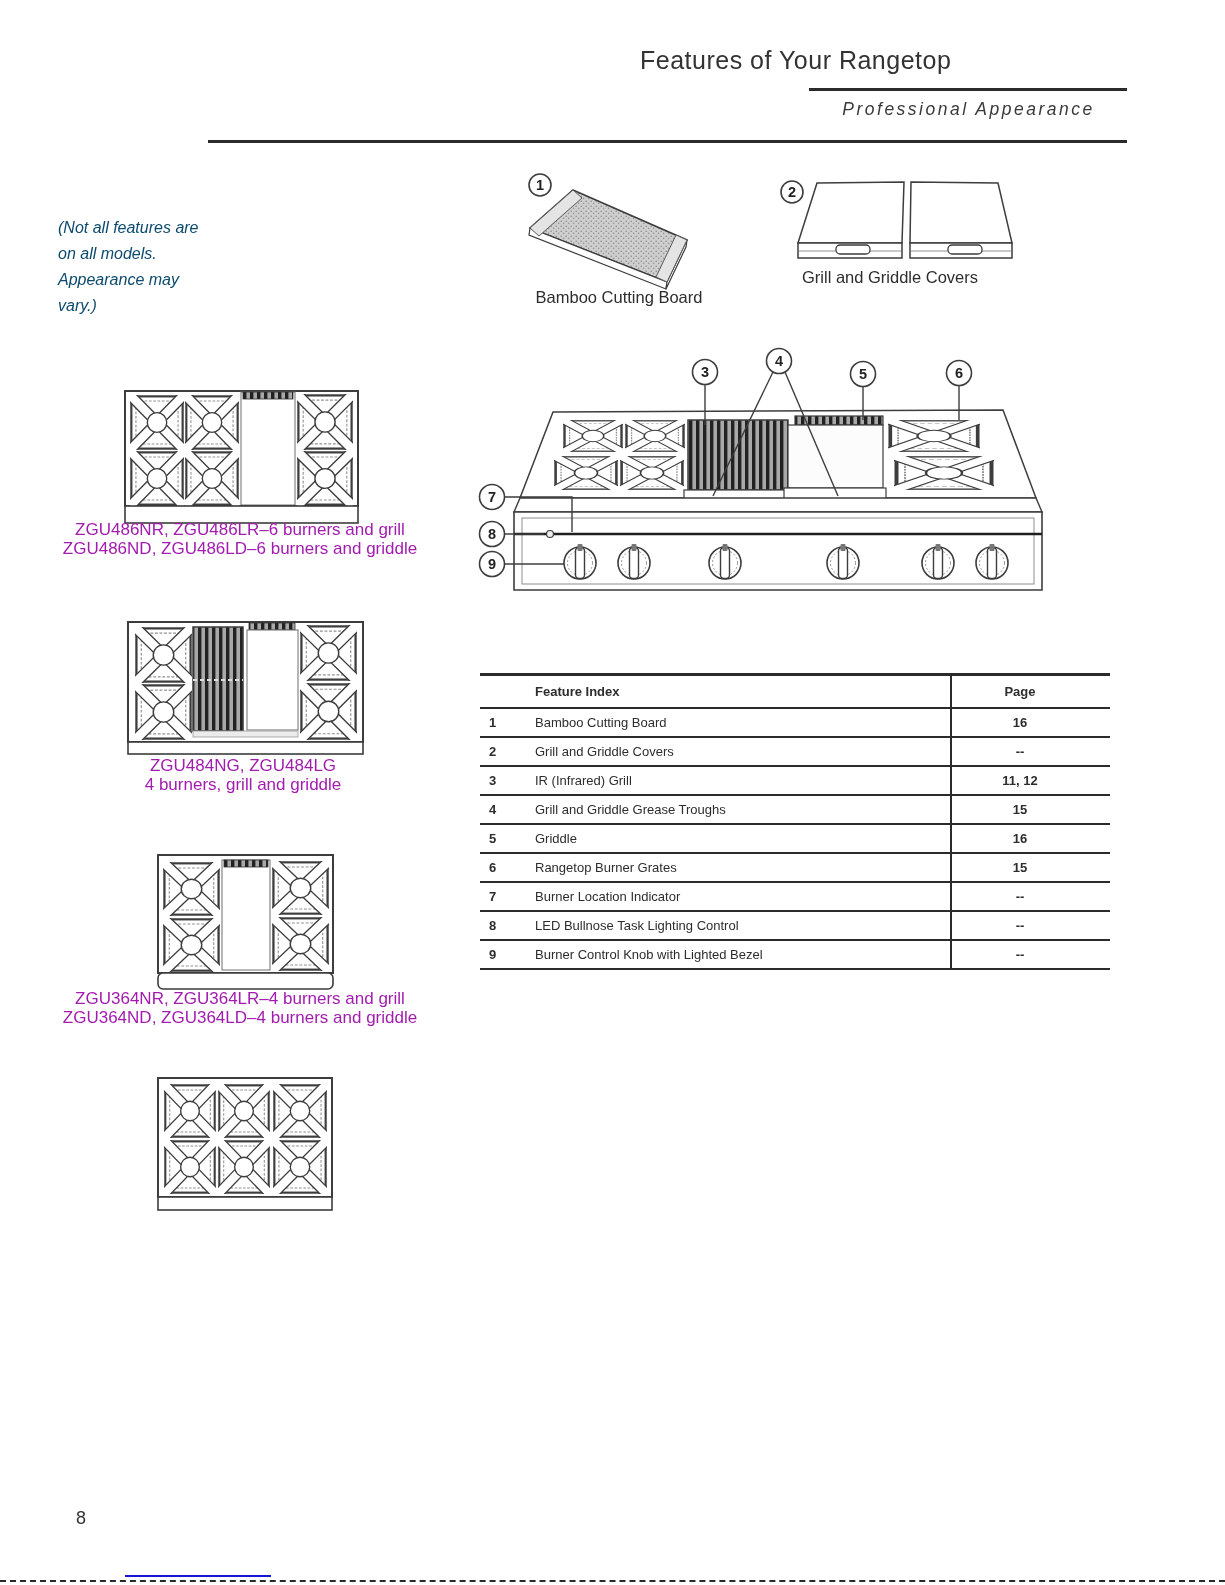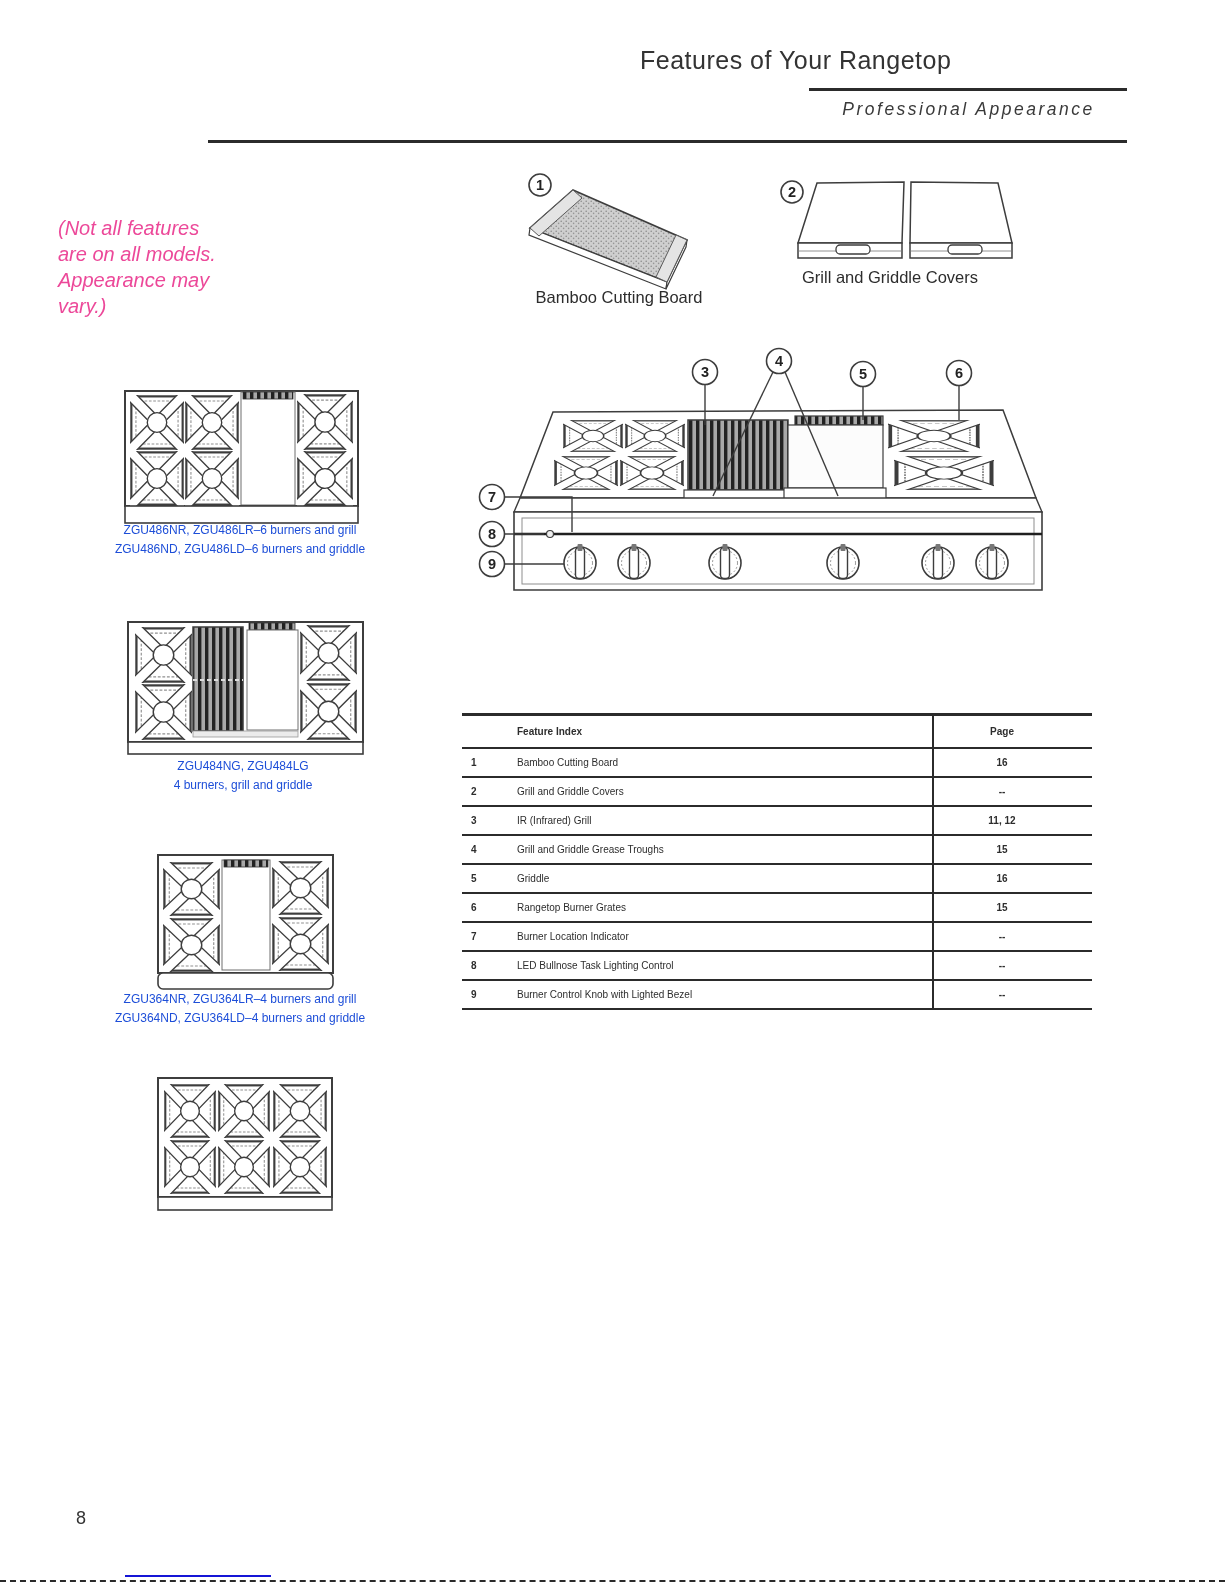"(Not all features are on" .design-note { color: #ec4899 -> #0c4a6e; font-size: 20px -> 16px }
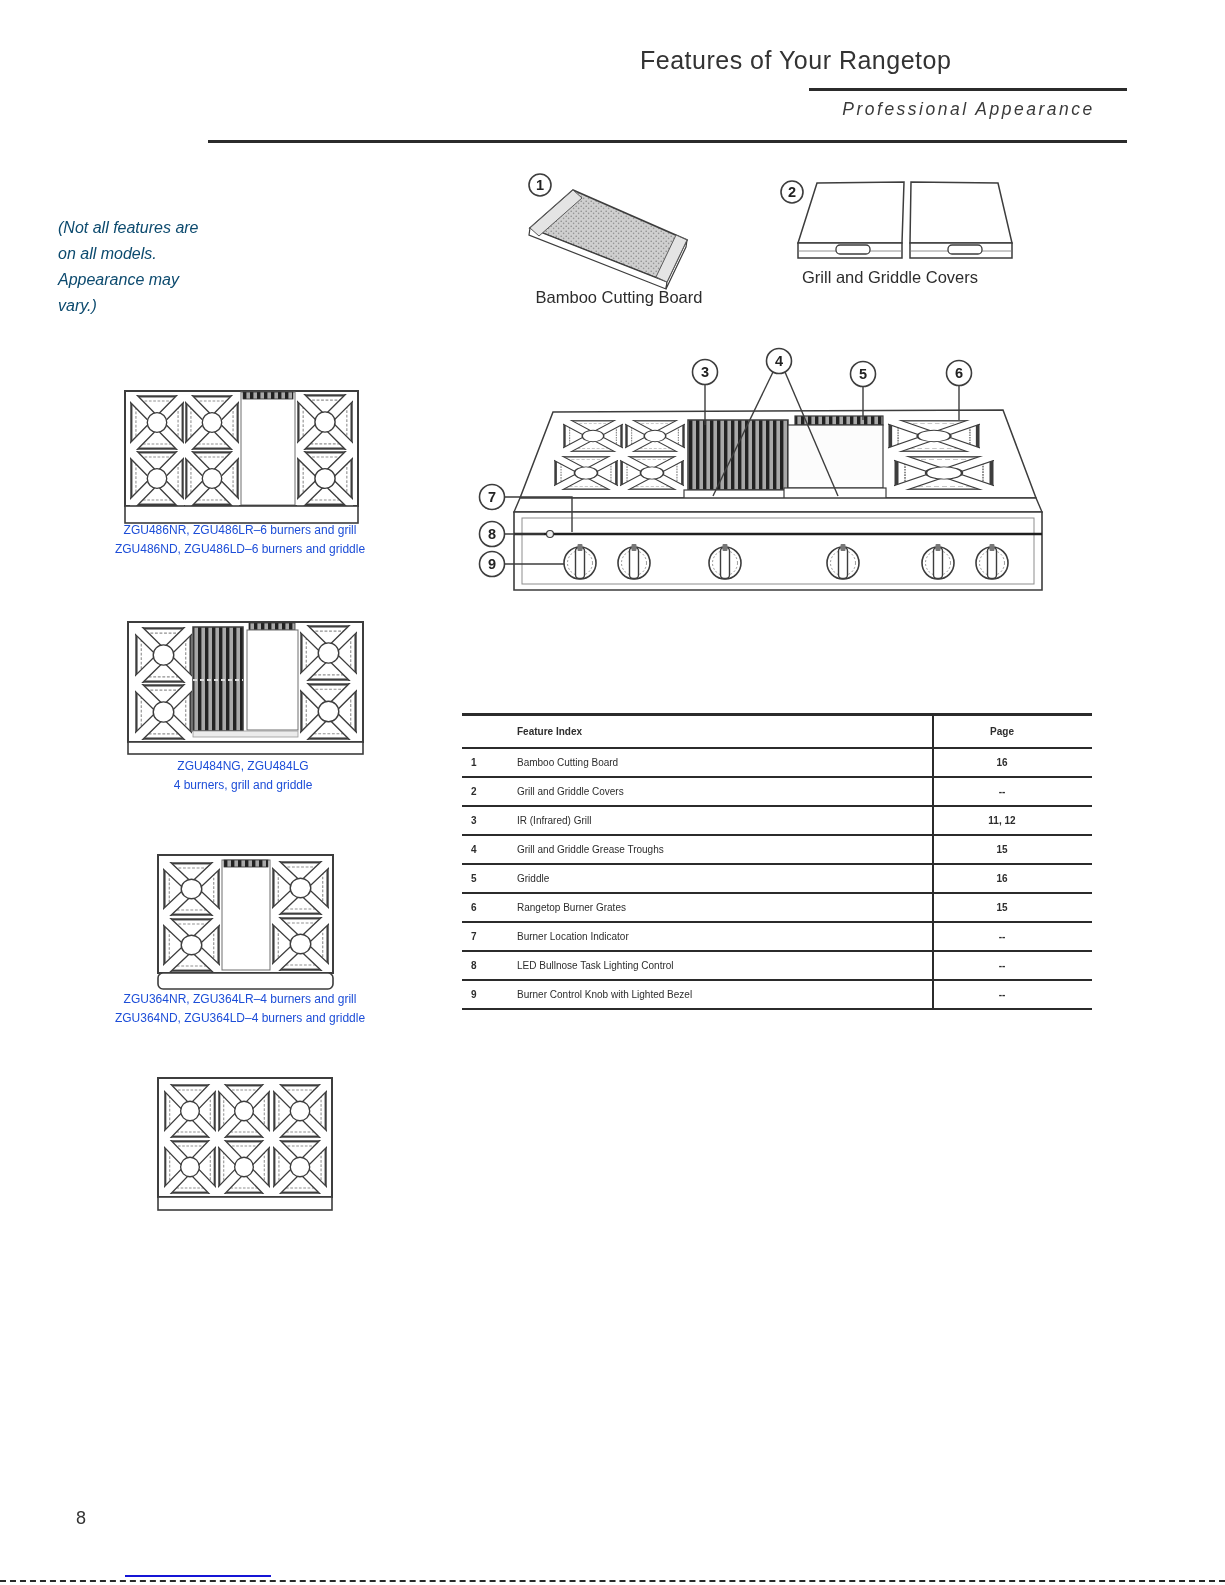"ZGU486NR, ZGU486LR–6 burners and grill" .fig-caption { color: #1d4ed8 -> #a21caf; font-size: 12px -> 17px }
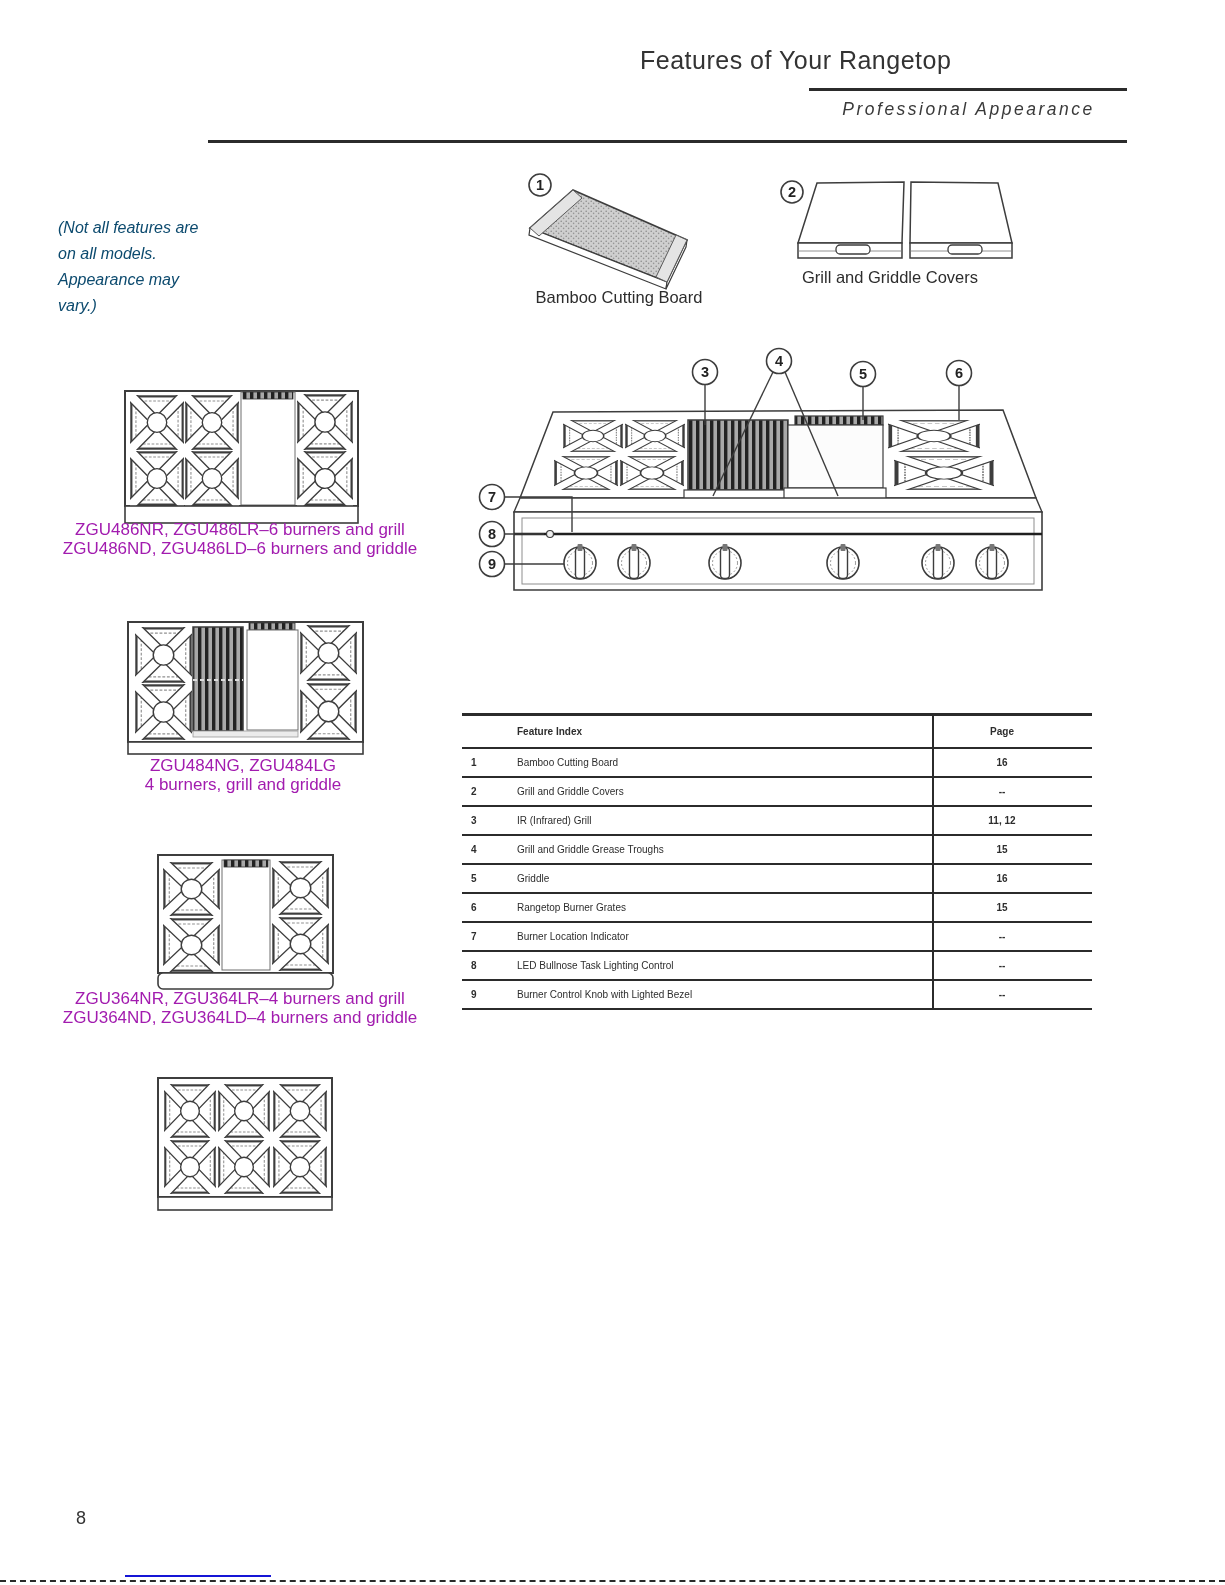"Feature Index" .feature-table { font-size: 10px -> 13px; left: 462px -> 480px; margin-top: 40px -> none }
